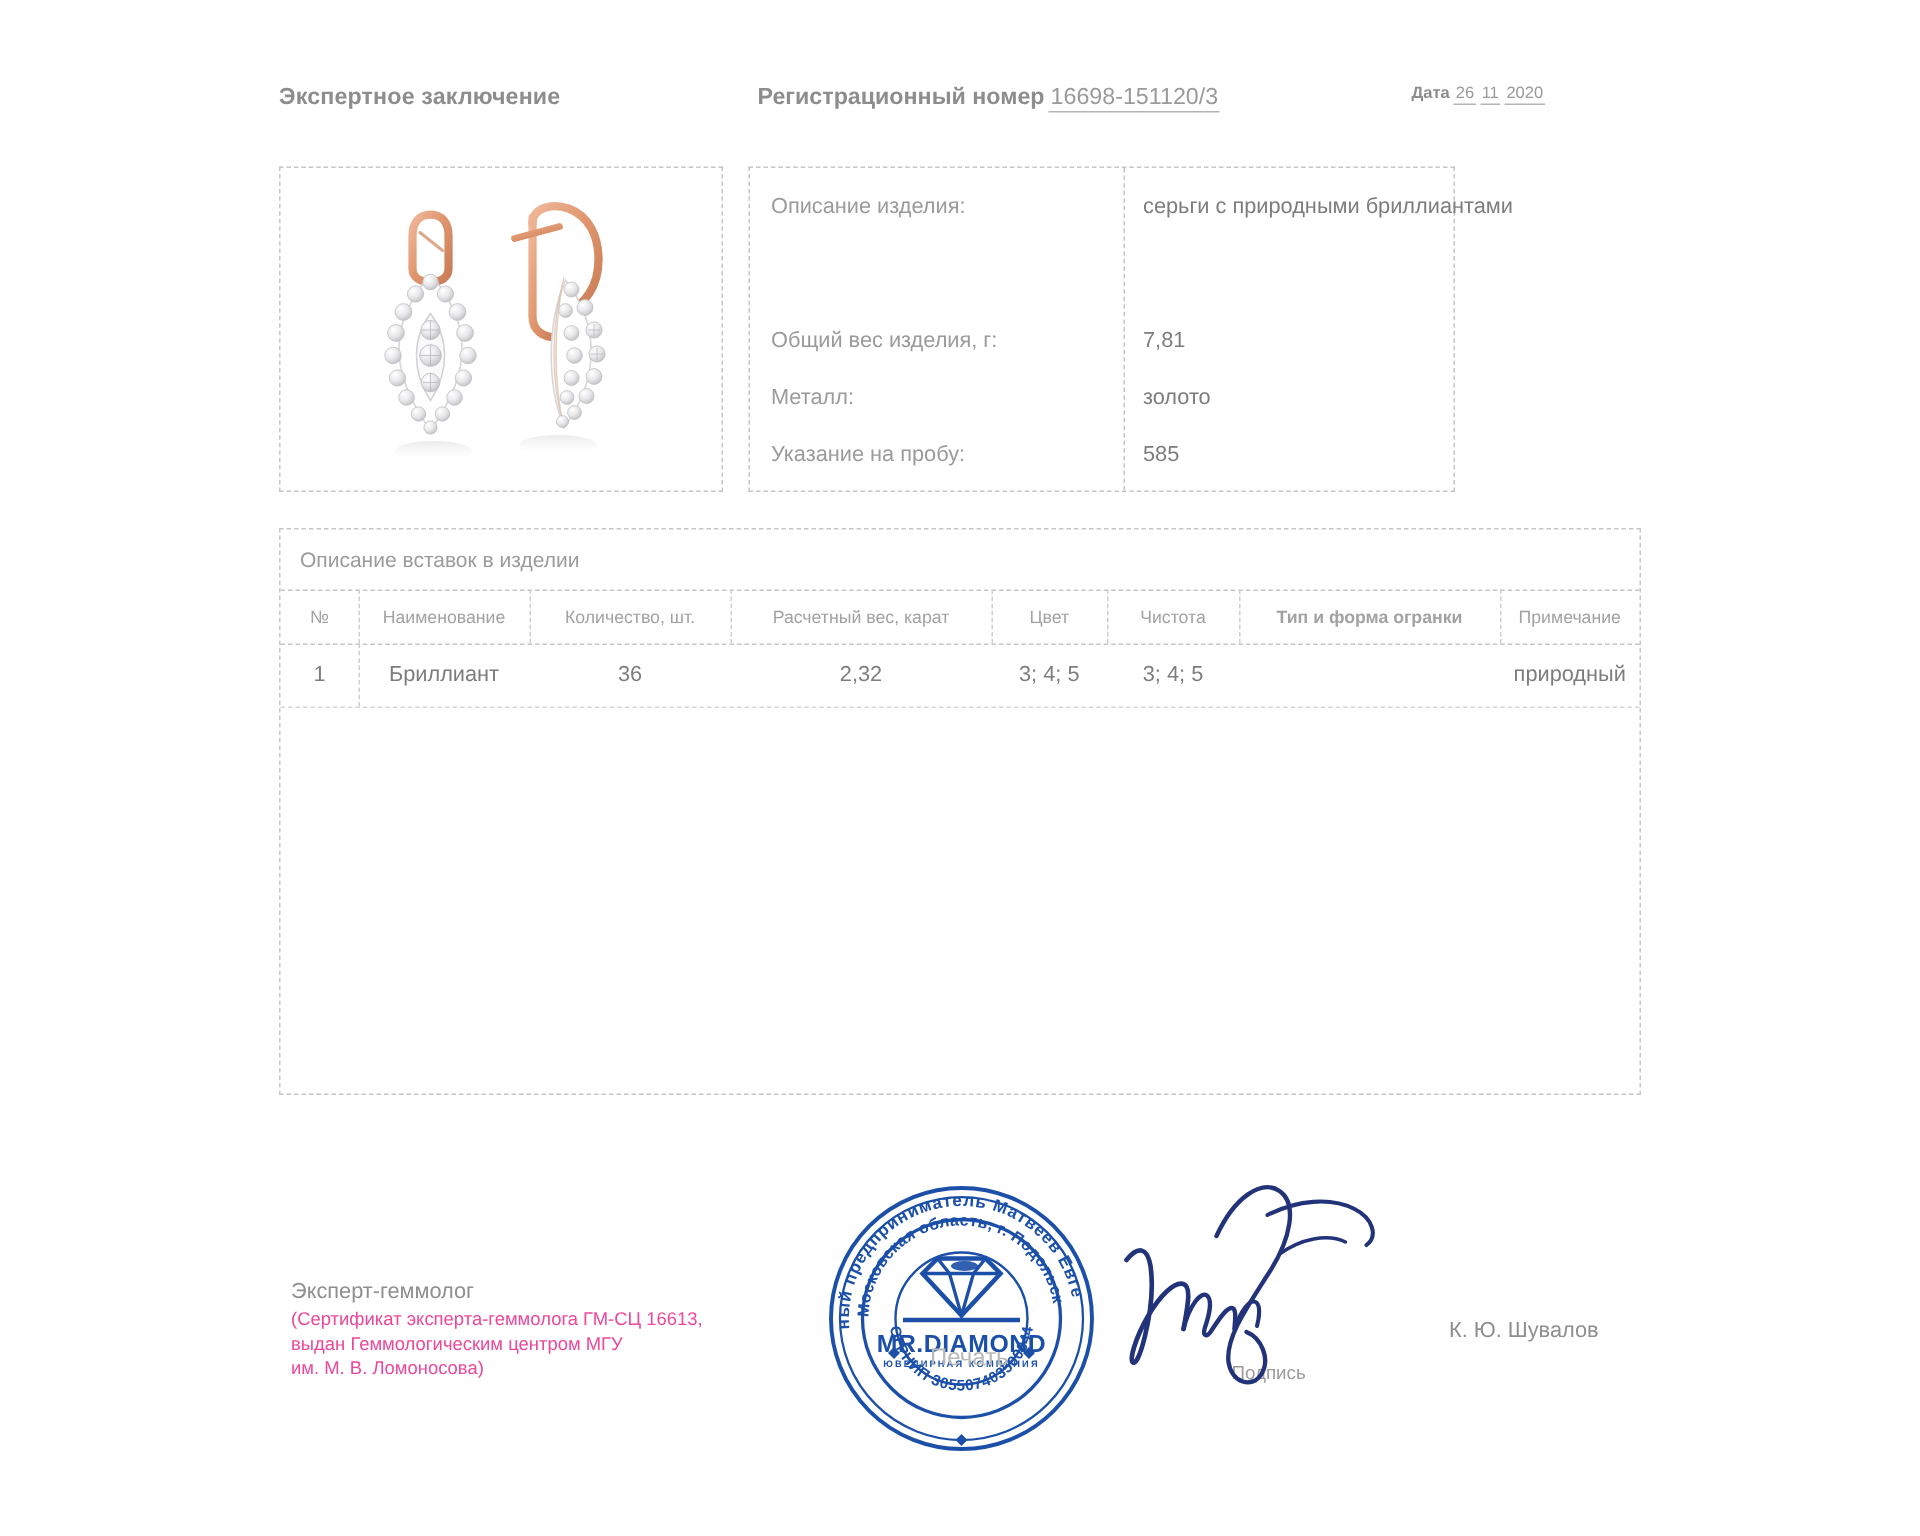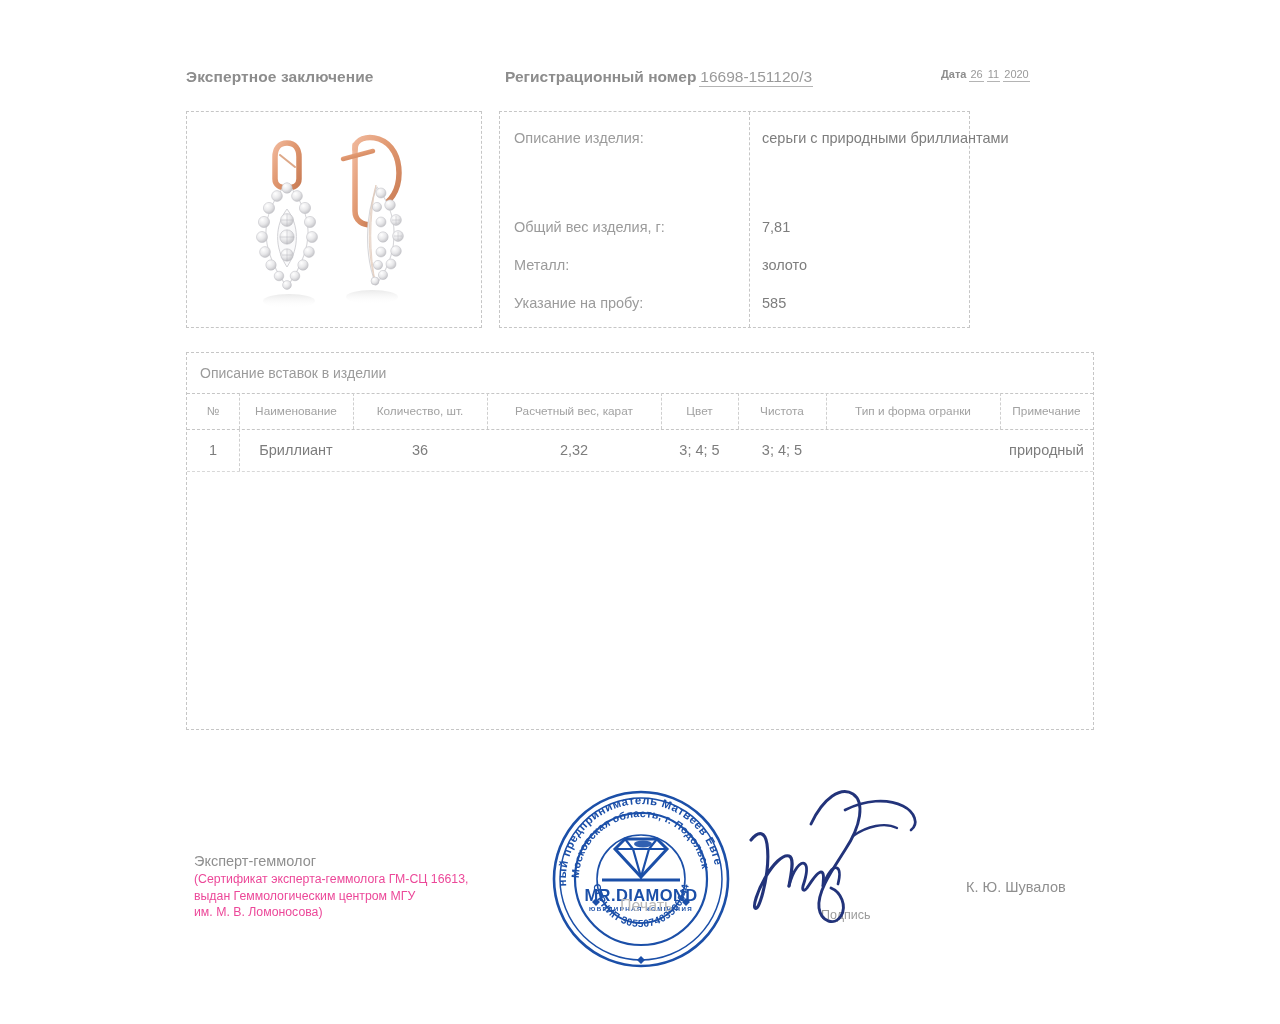"Экспертное заключение" .header { top: 68px -> 56px }
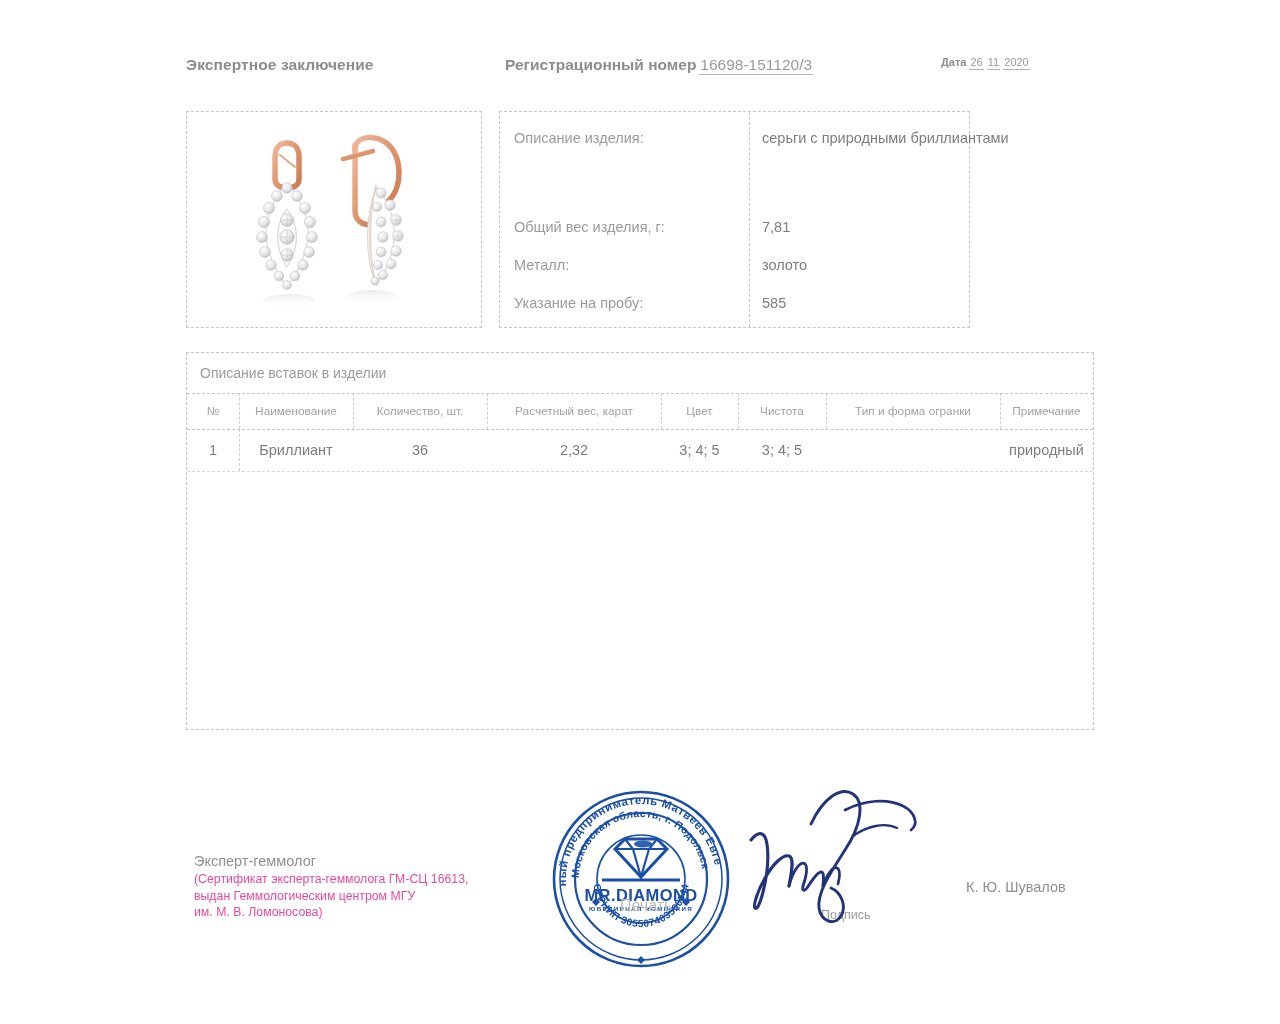"Тип и форма огранки" div.cell { font-weight: none -> bold }
